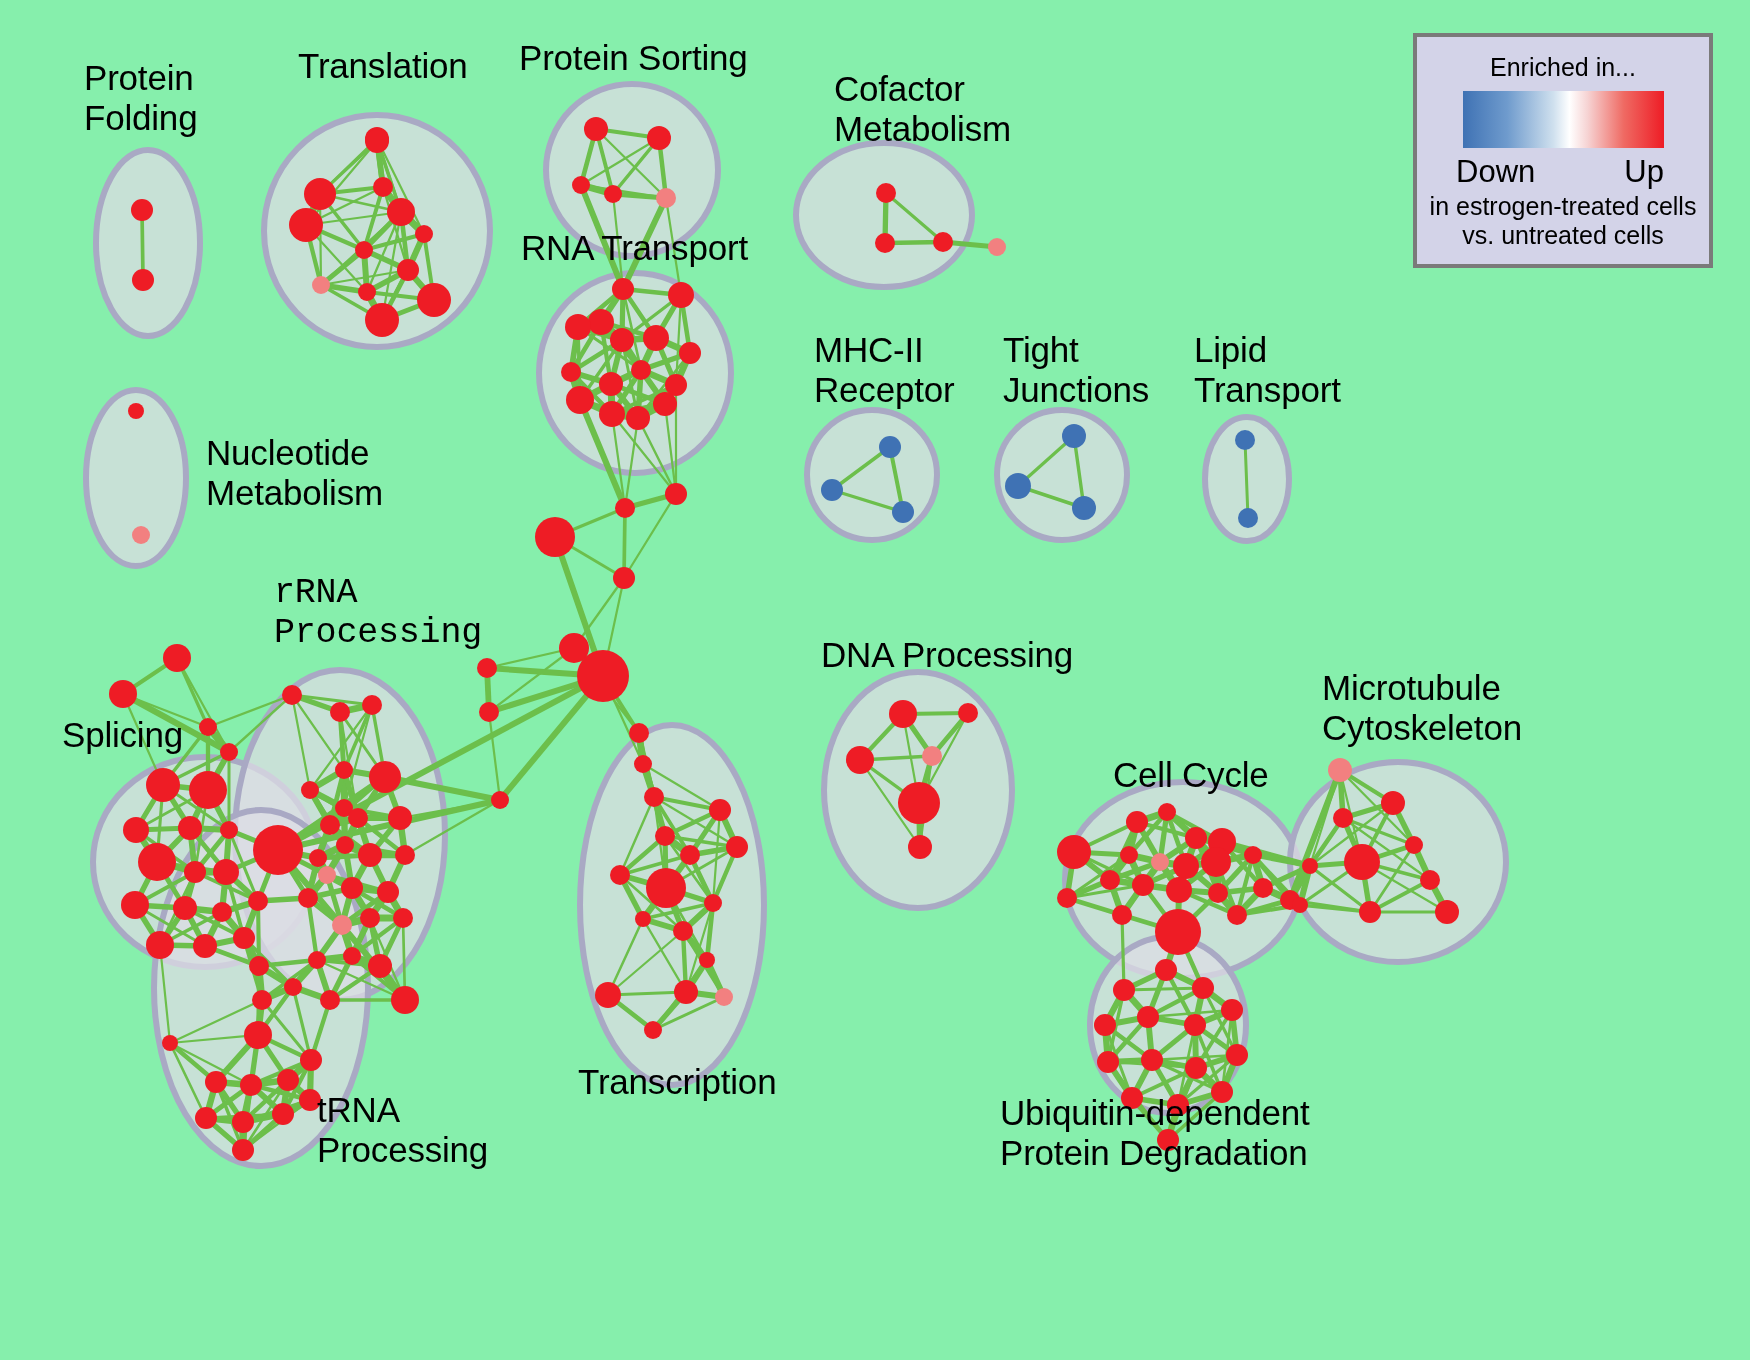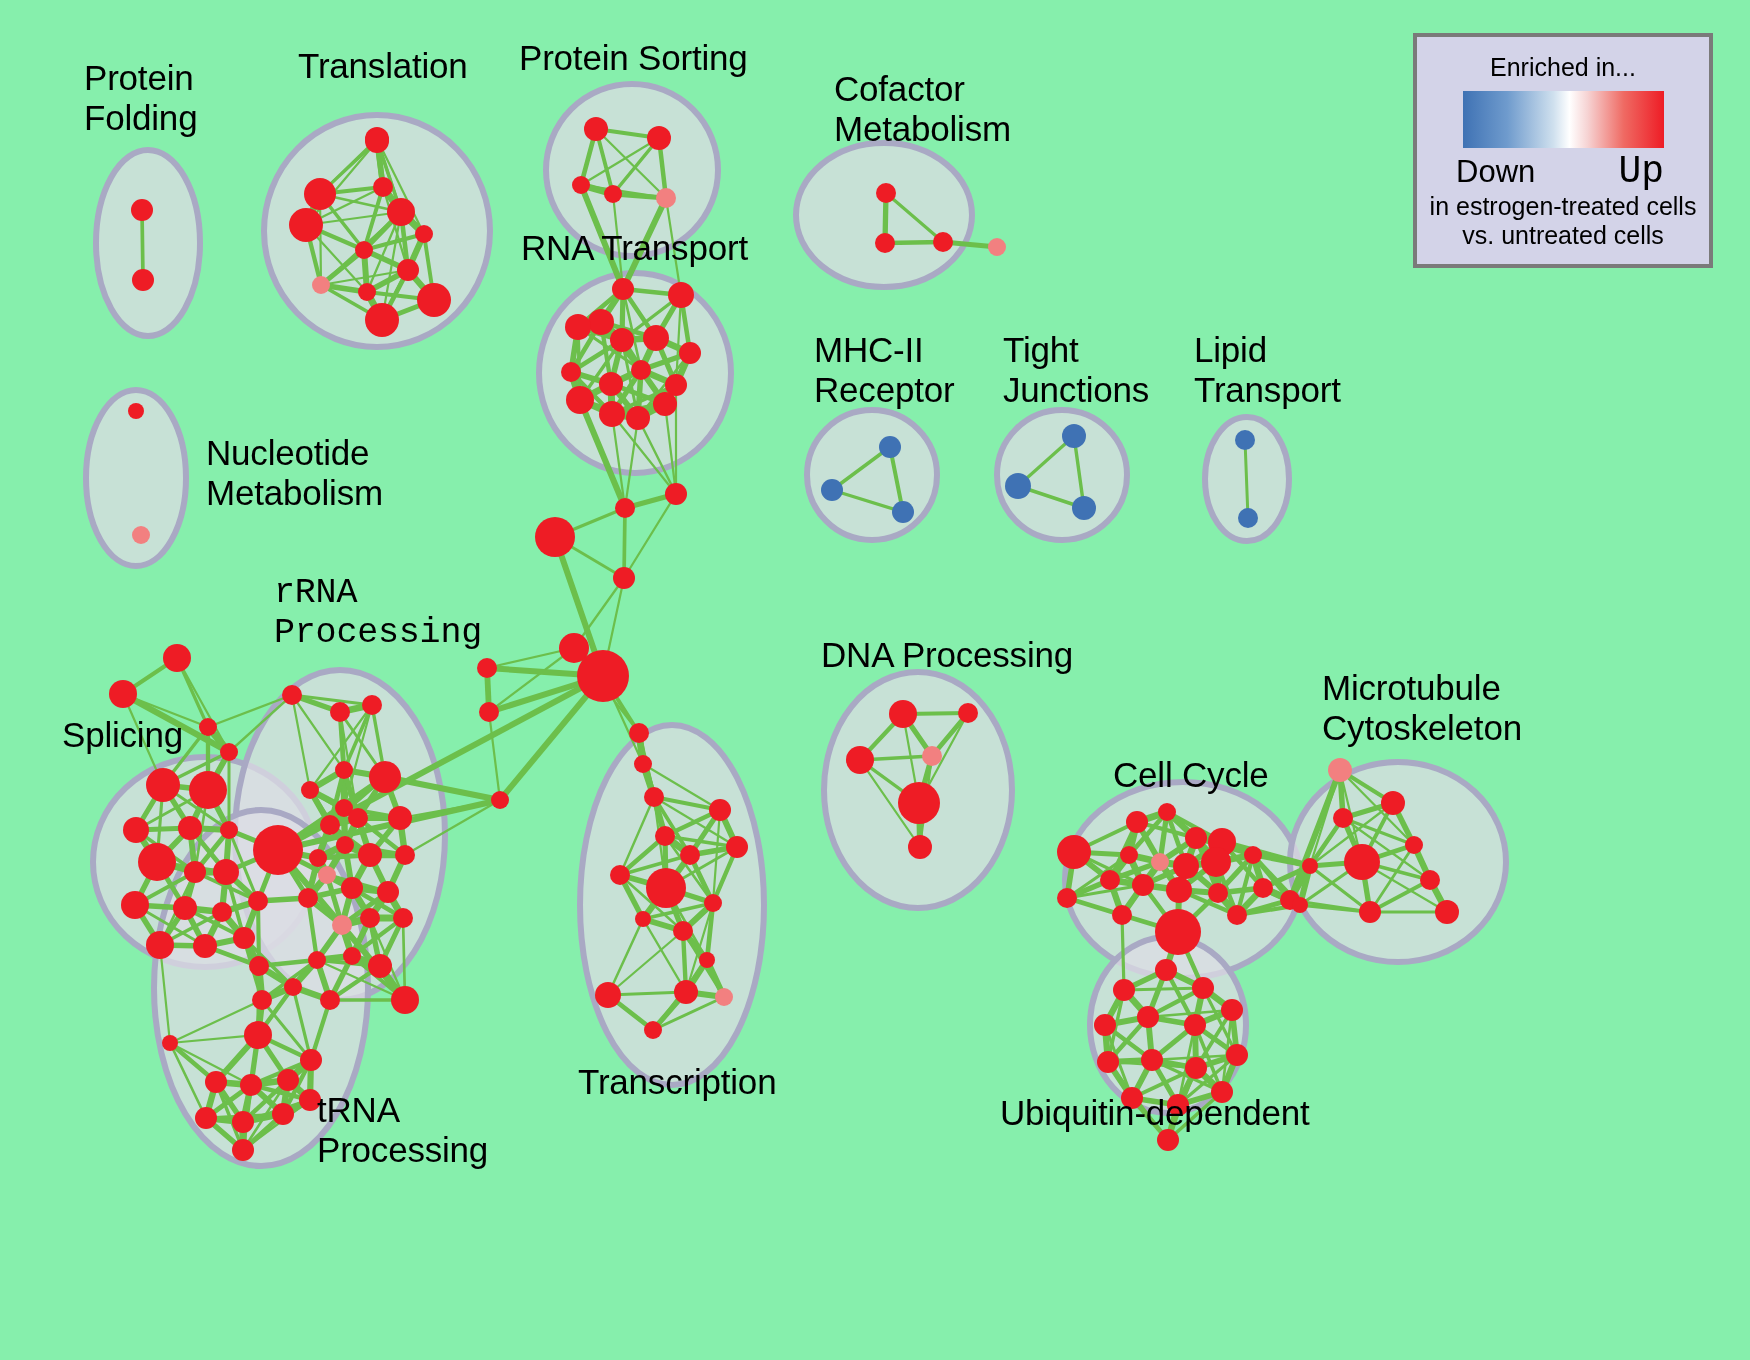"Up" #legend-up { font-family: Liberation Mono, monospace -> none; font-size: 38px -> 31px }
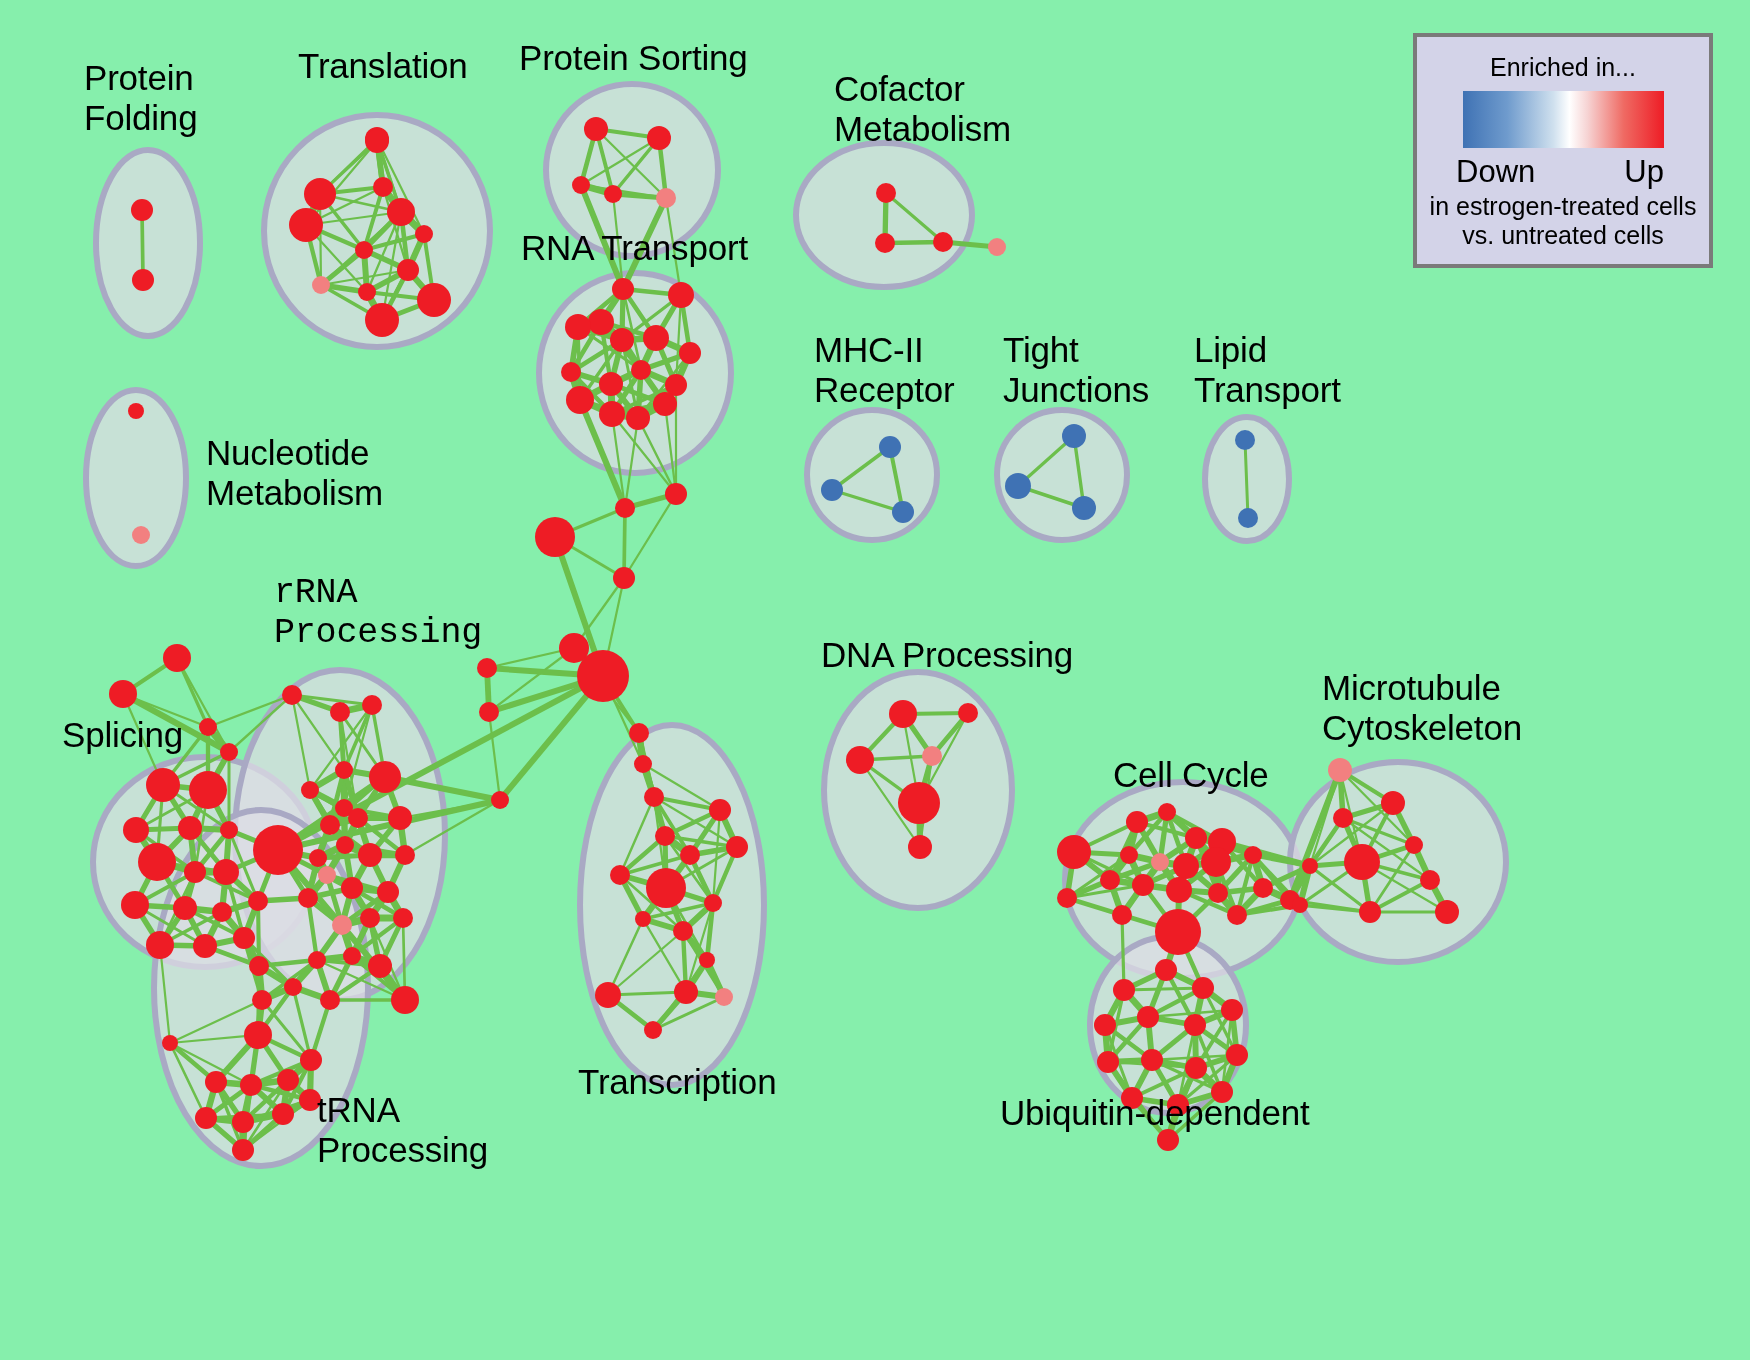"Protein Degradation" div { html: none -> <div>Protein Degradation</div> }
